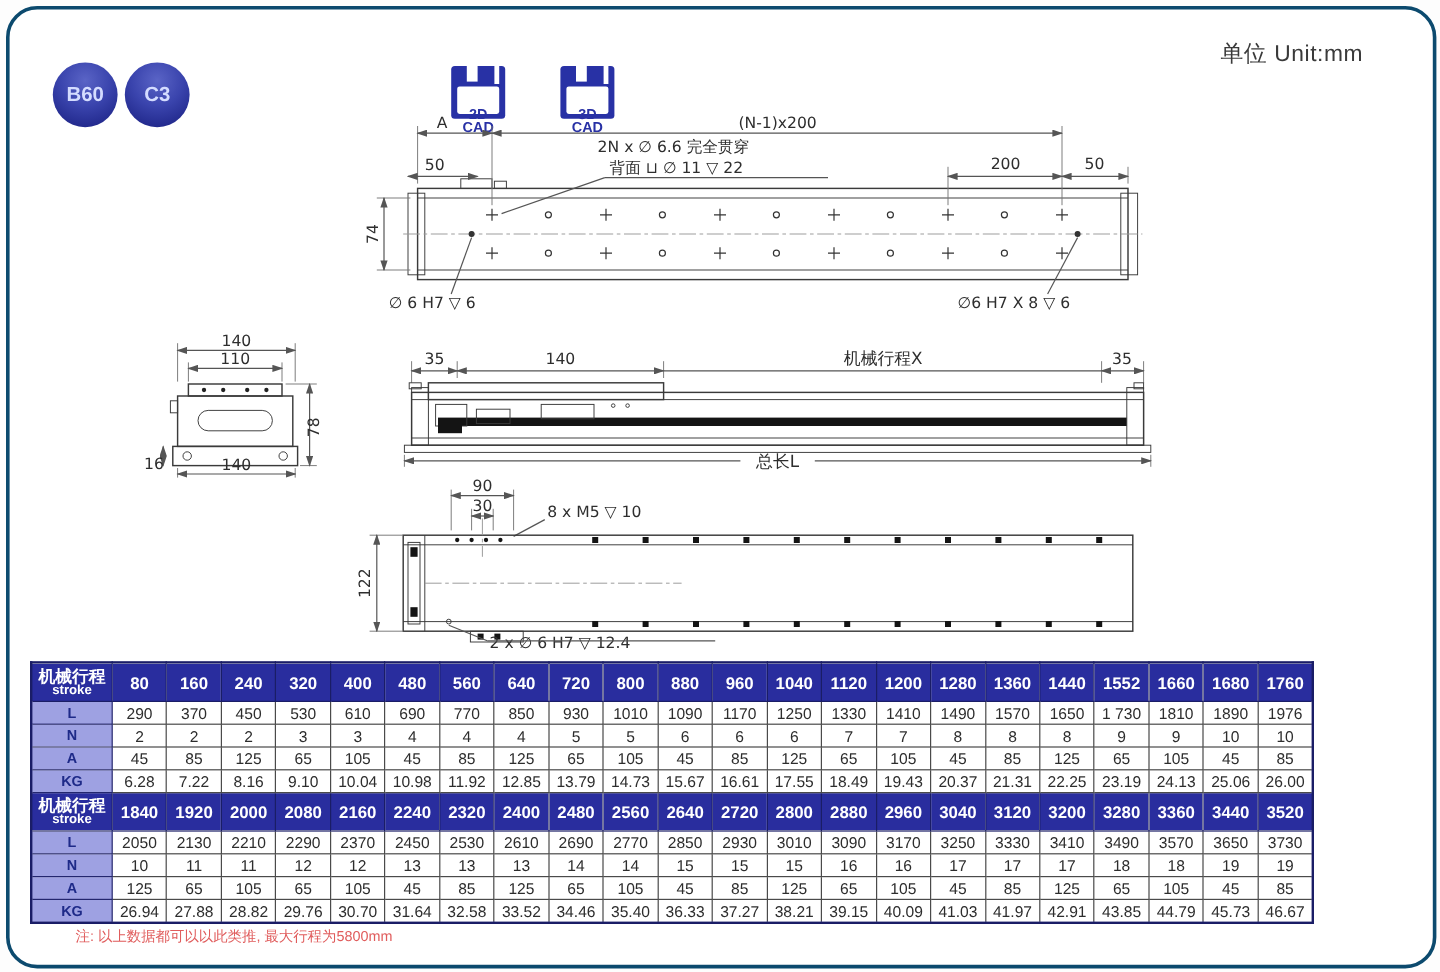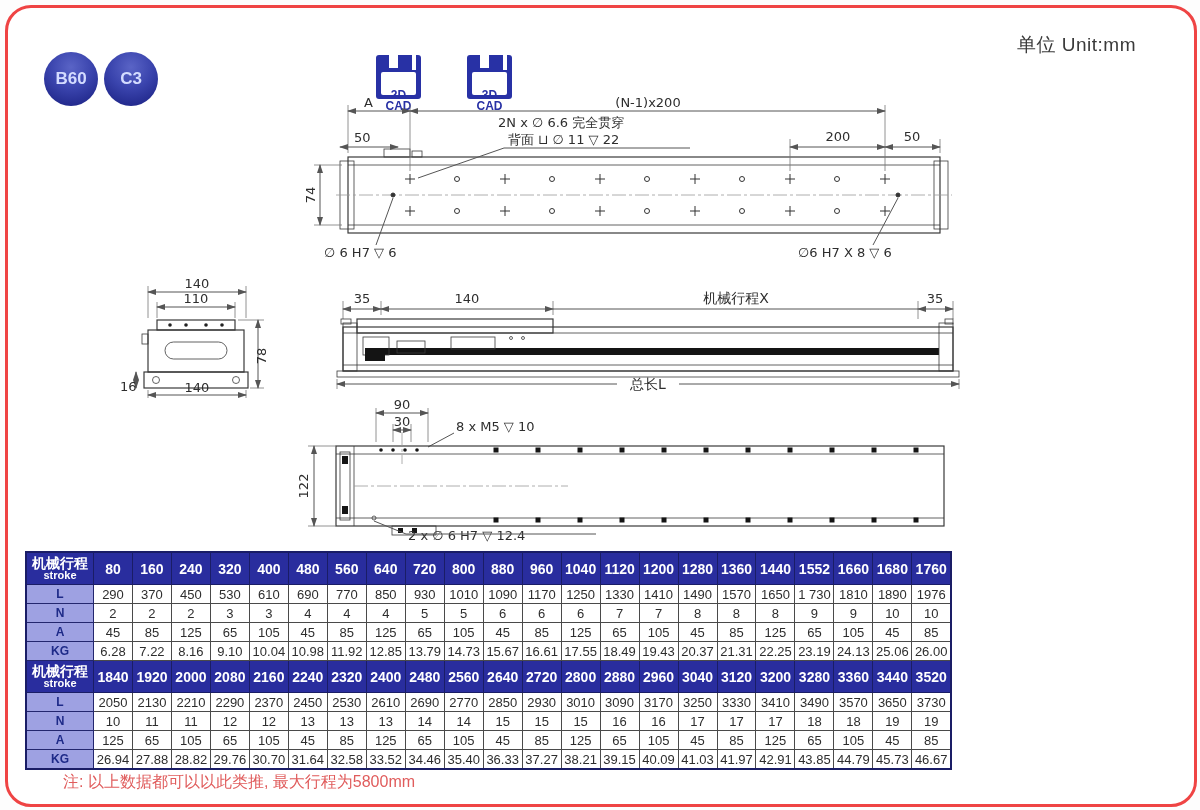"单位 Unit:mm" .frame { border: 3px solid #ef4444 -> 3px solid #0c4a6e }
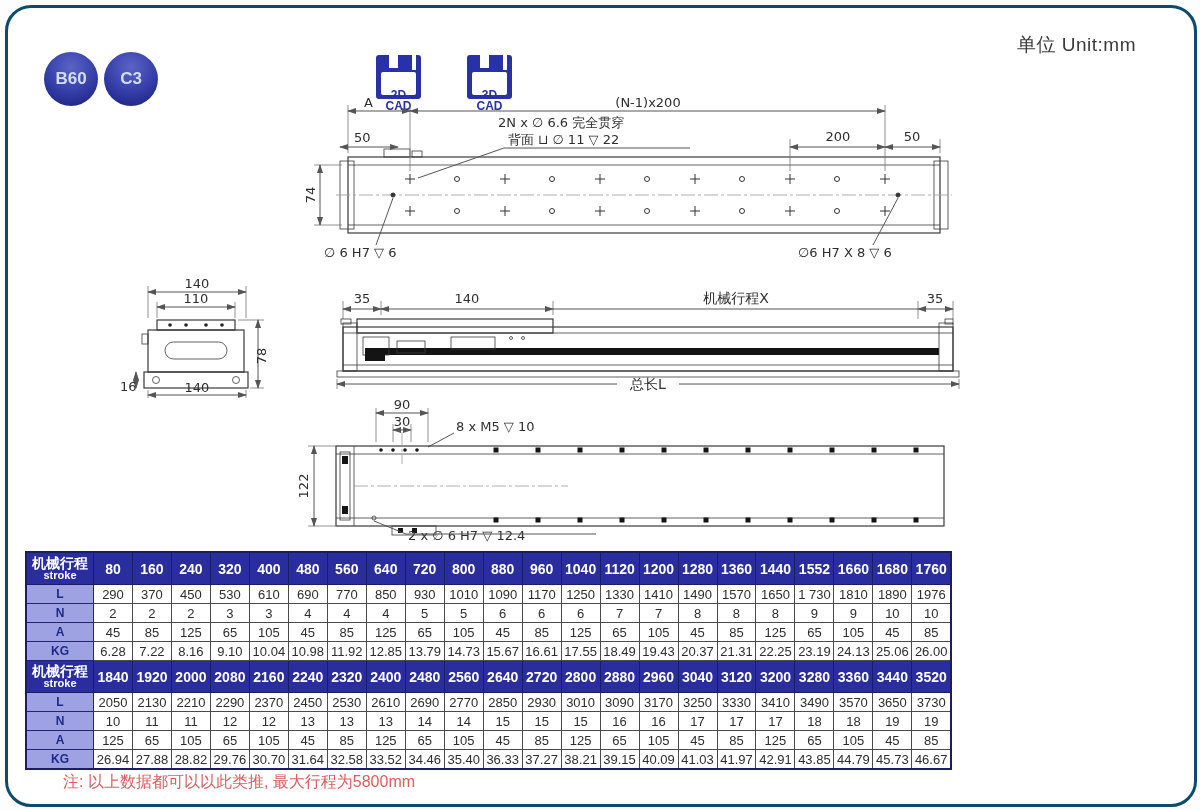"机械行程" table.spec { width: 927px -> 1070px }
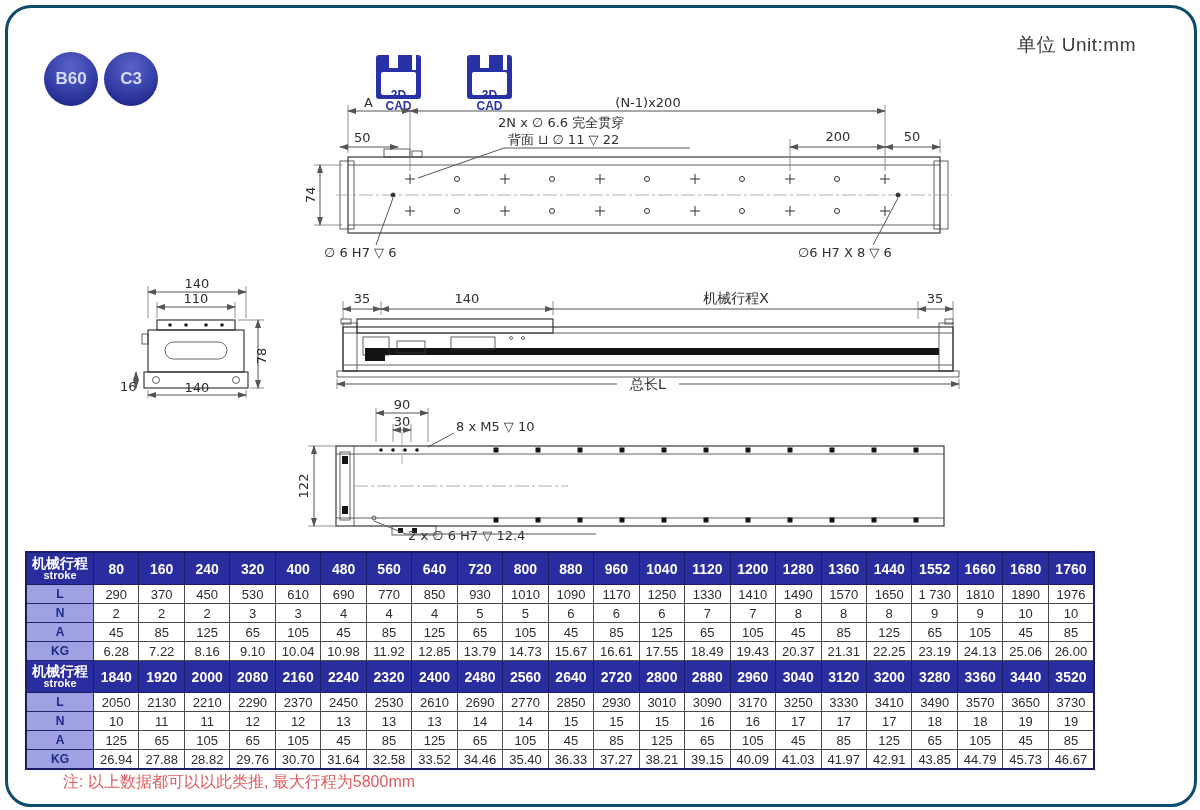"注: 以上数据都可以以此类推, 最大行程为5800mm" .note { font-size: 16px -> 12px }
